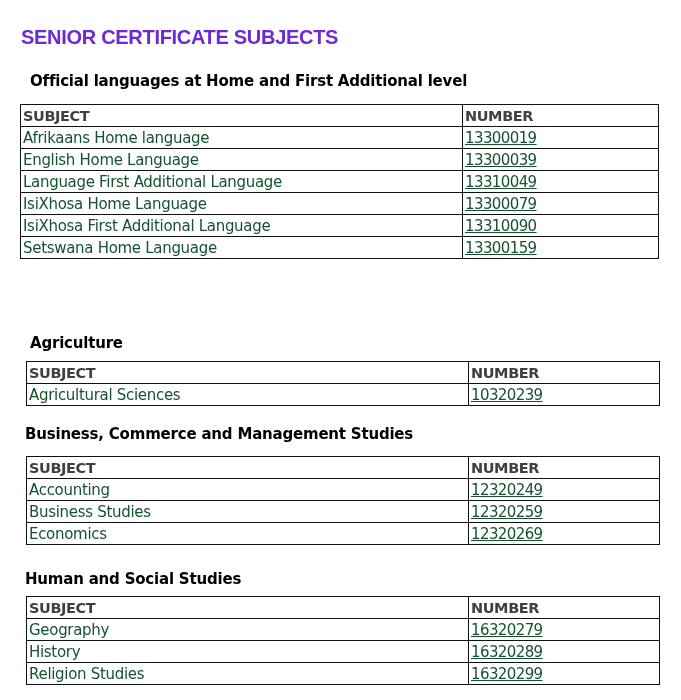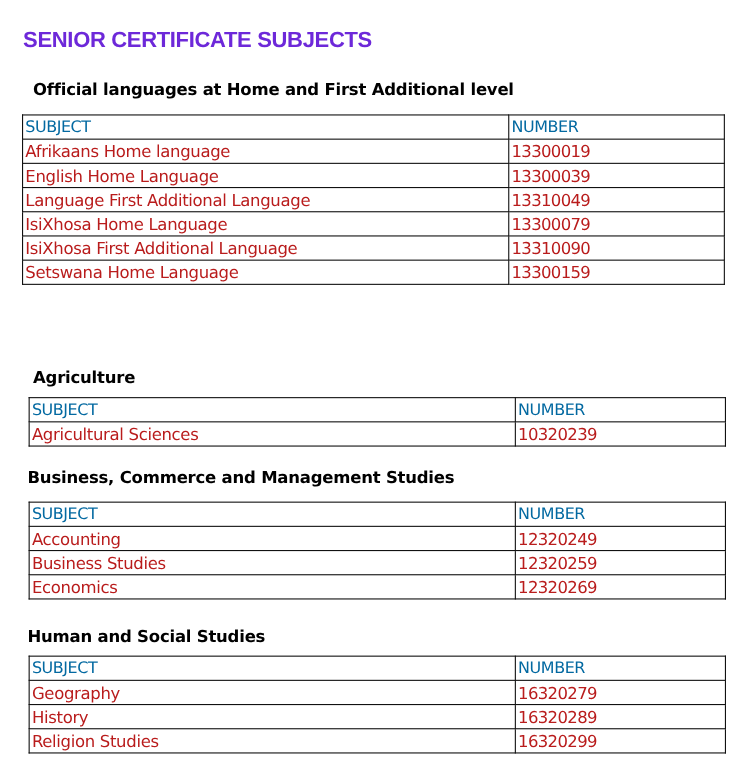"SUBJECT" th { color: #0369a1 -> #404040; font-weight: normal -> bold }
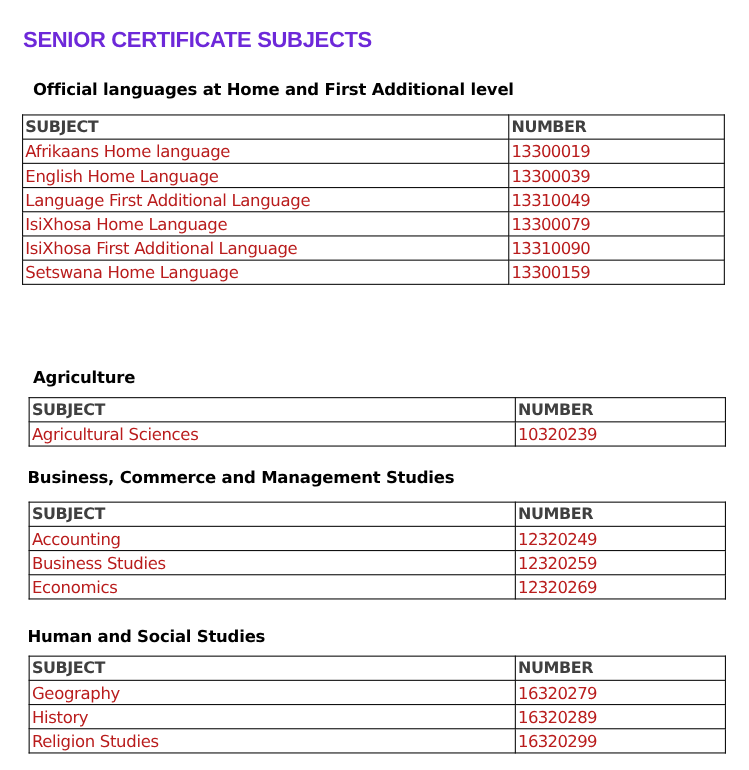"Afrikaans Home language" td, th { color: #b91c1c -> #14532d }
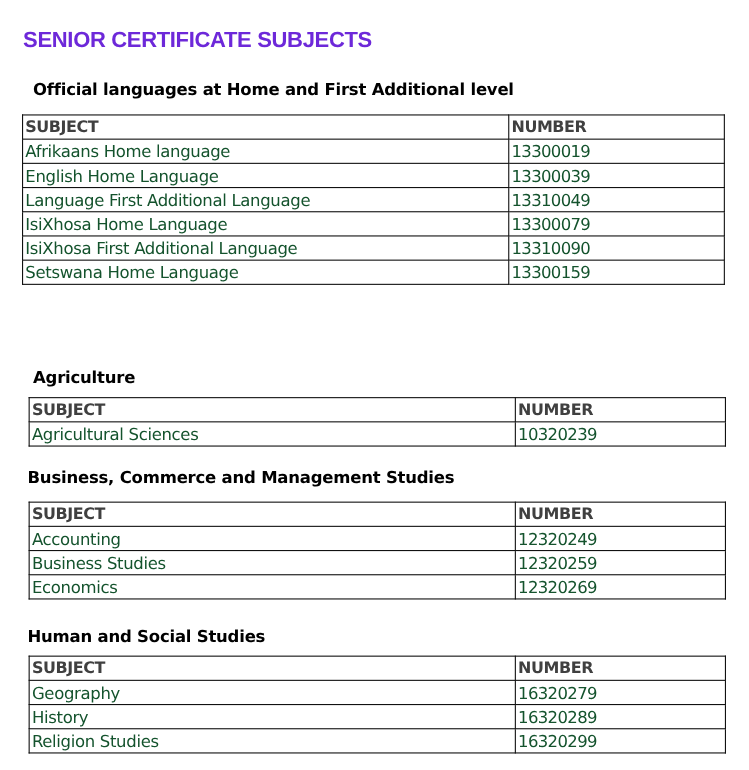"13300019" td.num { text-decoration: none -> underline }
